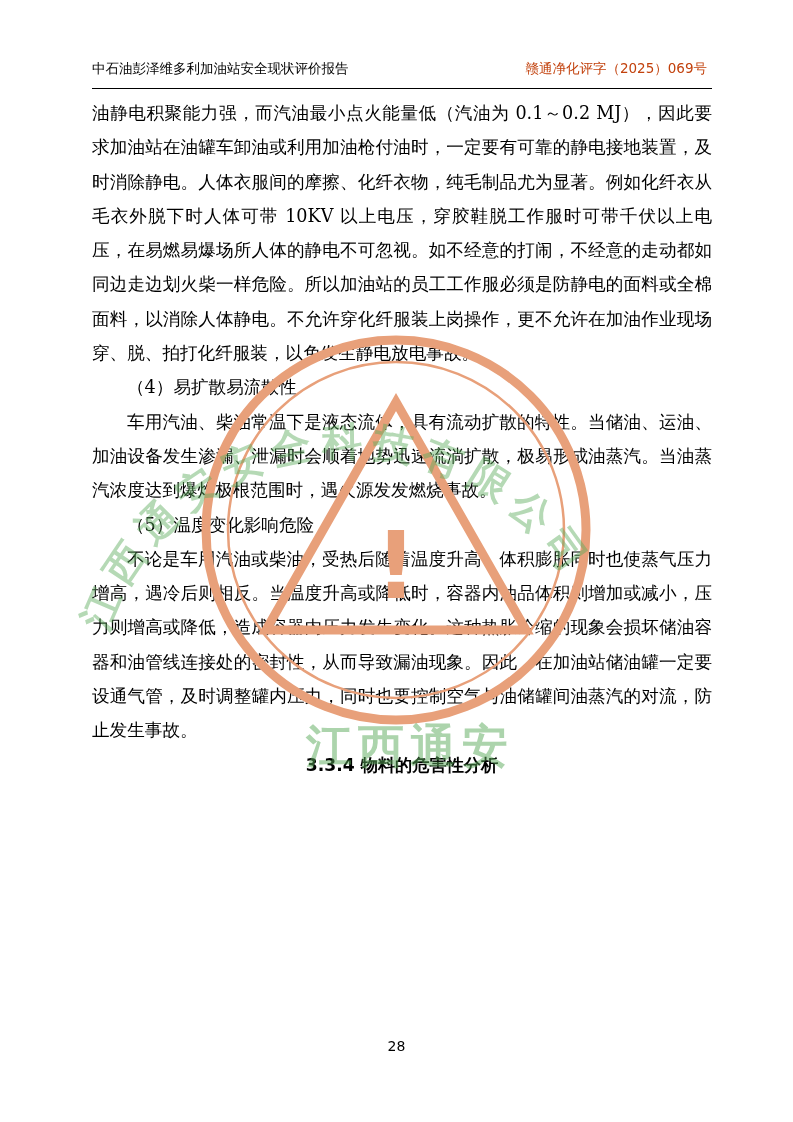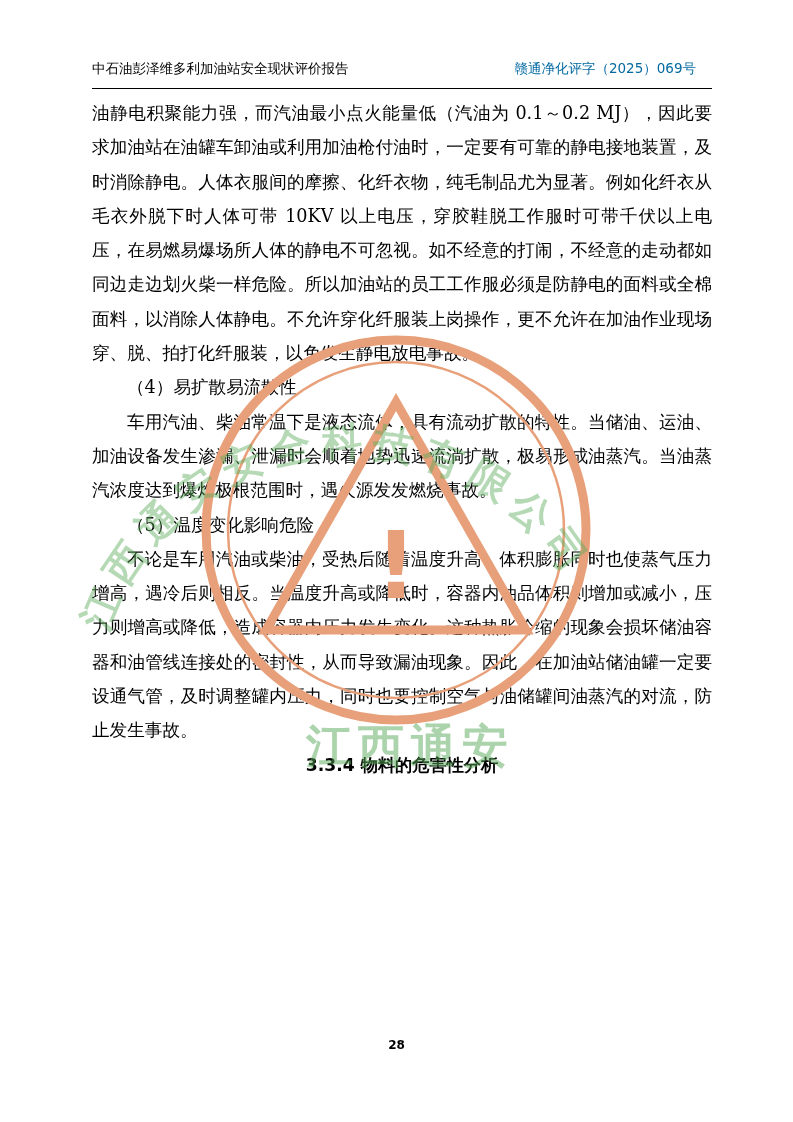"赣通净化评字（2025）069号" .header-right { color: #0369a1 -> #c2410c; right: 16px -> 5px }
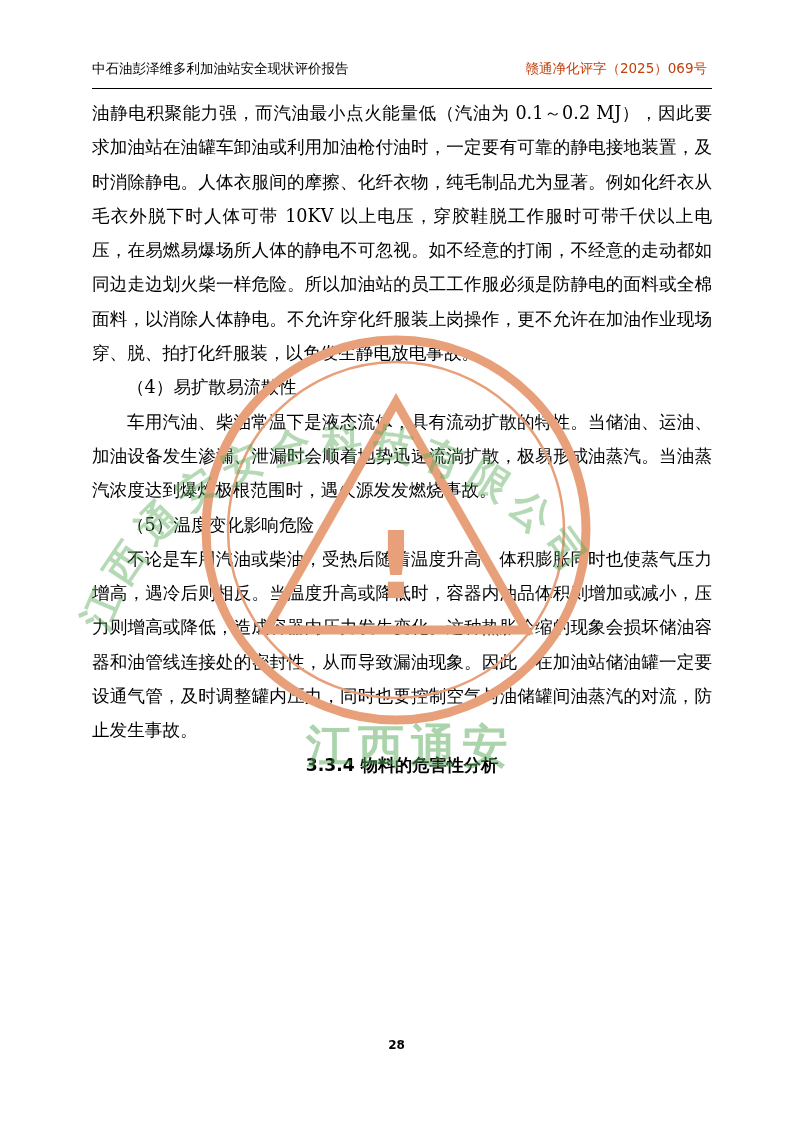"28" .page-number { font-size: 12px -> 14px; font-weight: bold -> none }
